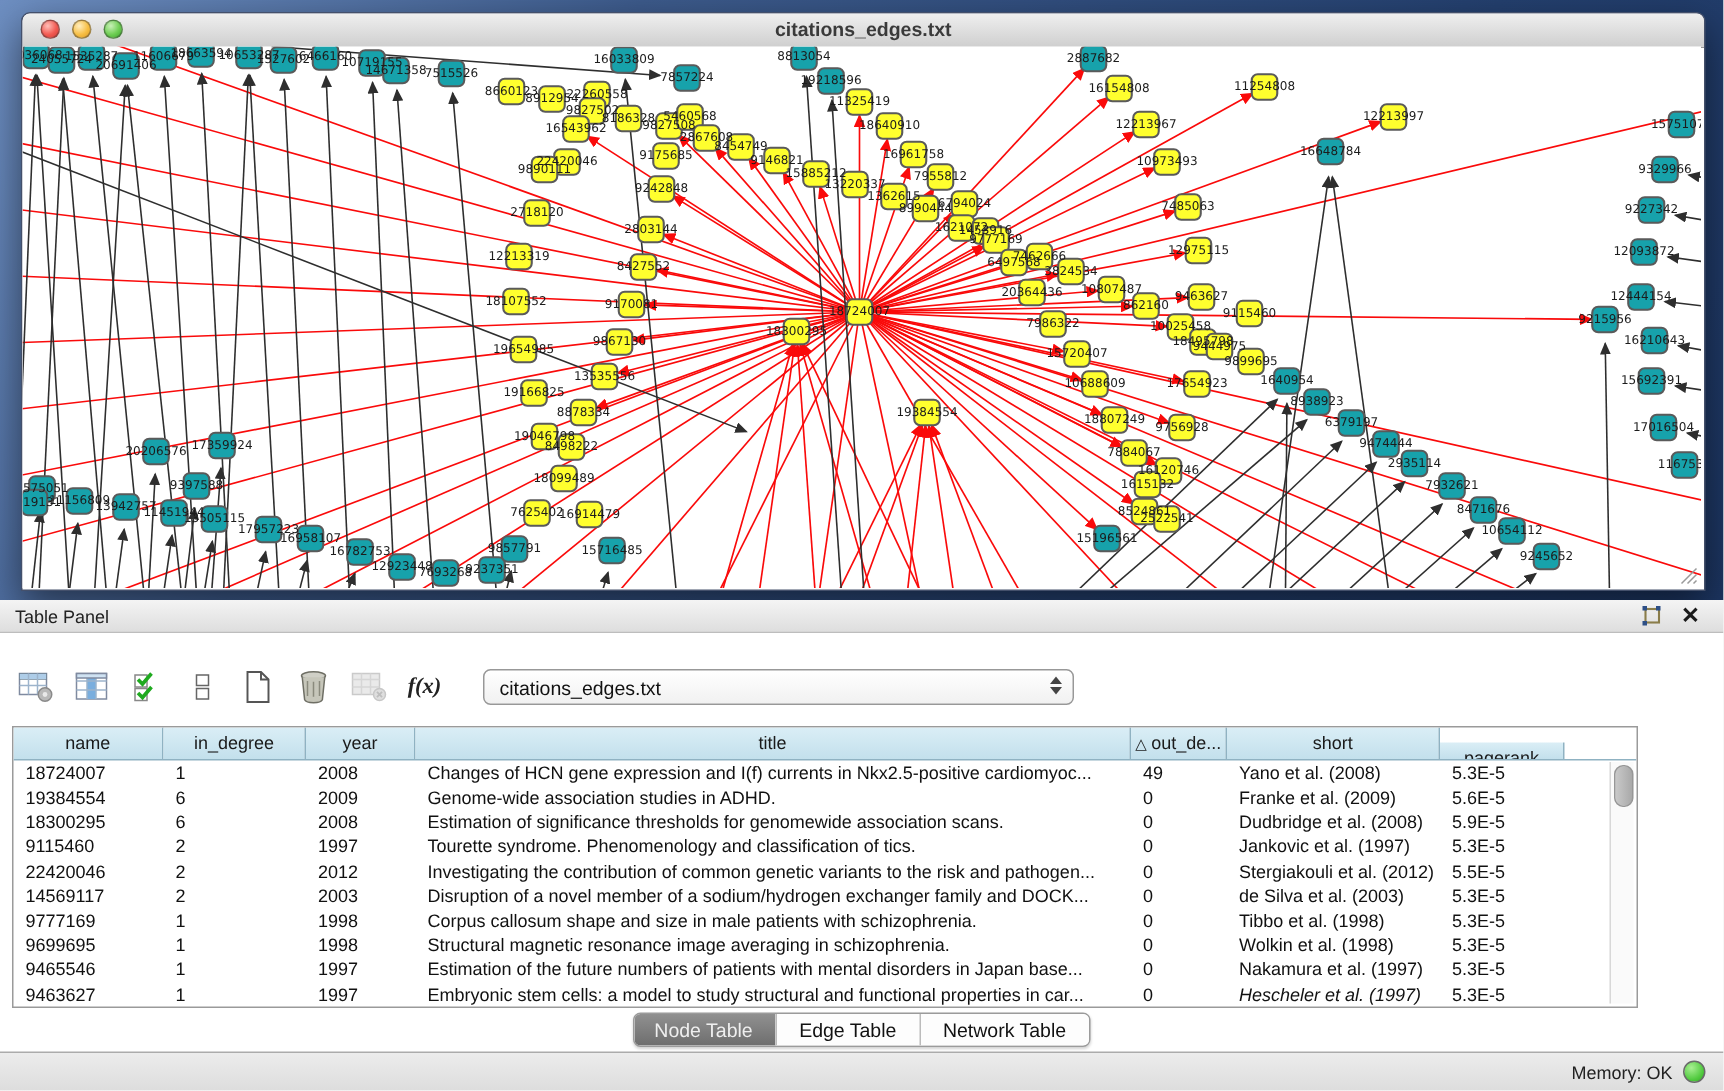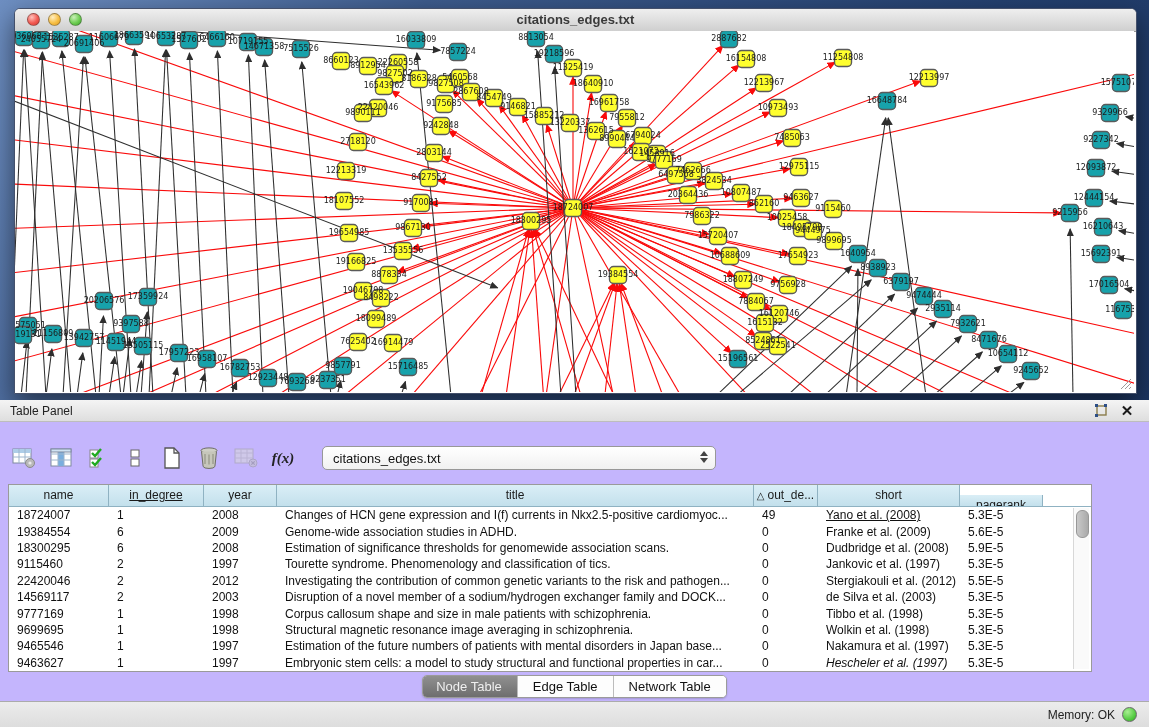"Table Panel" .table-panel { background: #c4b5fd -> #ffffff }
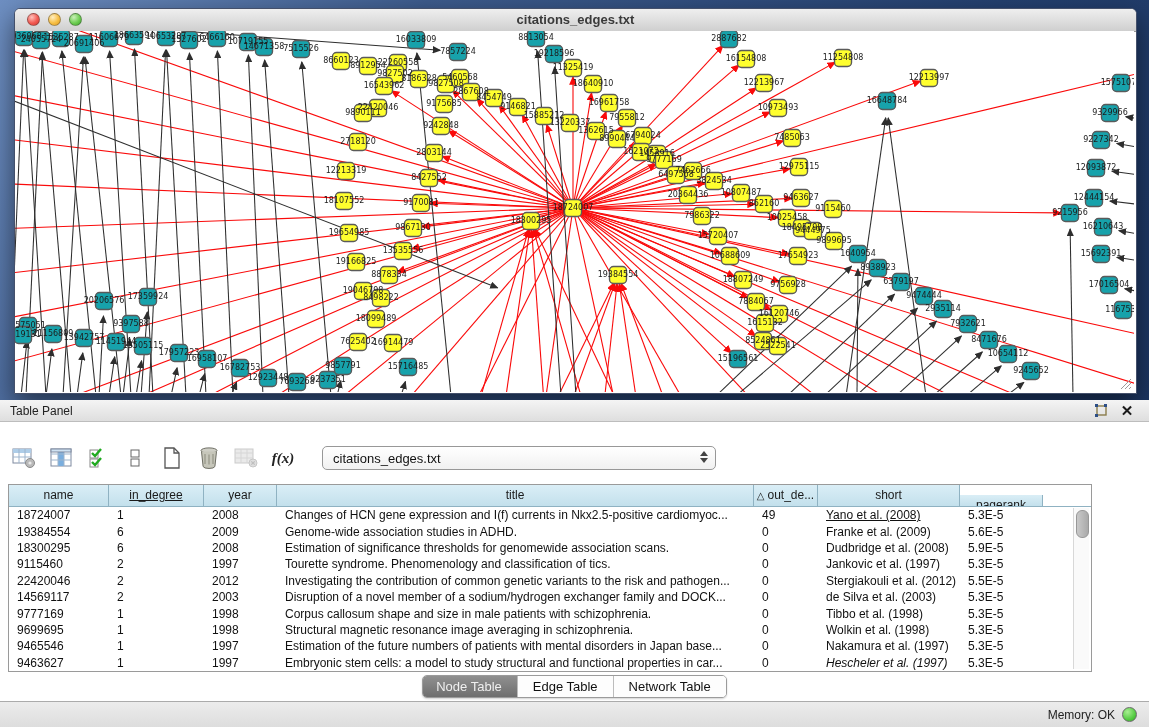"in_degree" div.th { text-decoration: underline -> none }
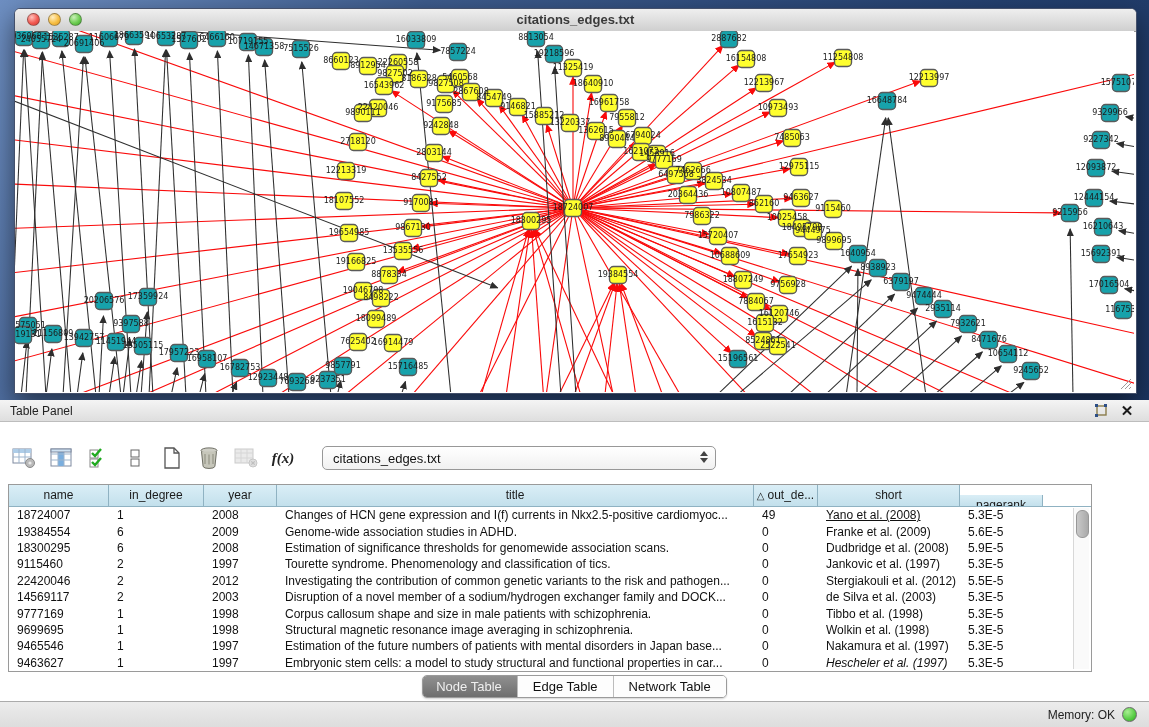"Yano et al. (2008)" div.td { text-decoration: underline -> none }
